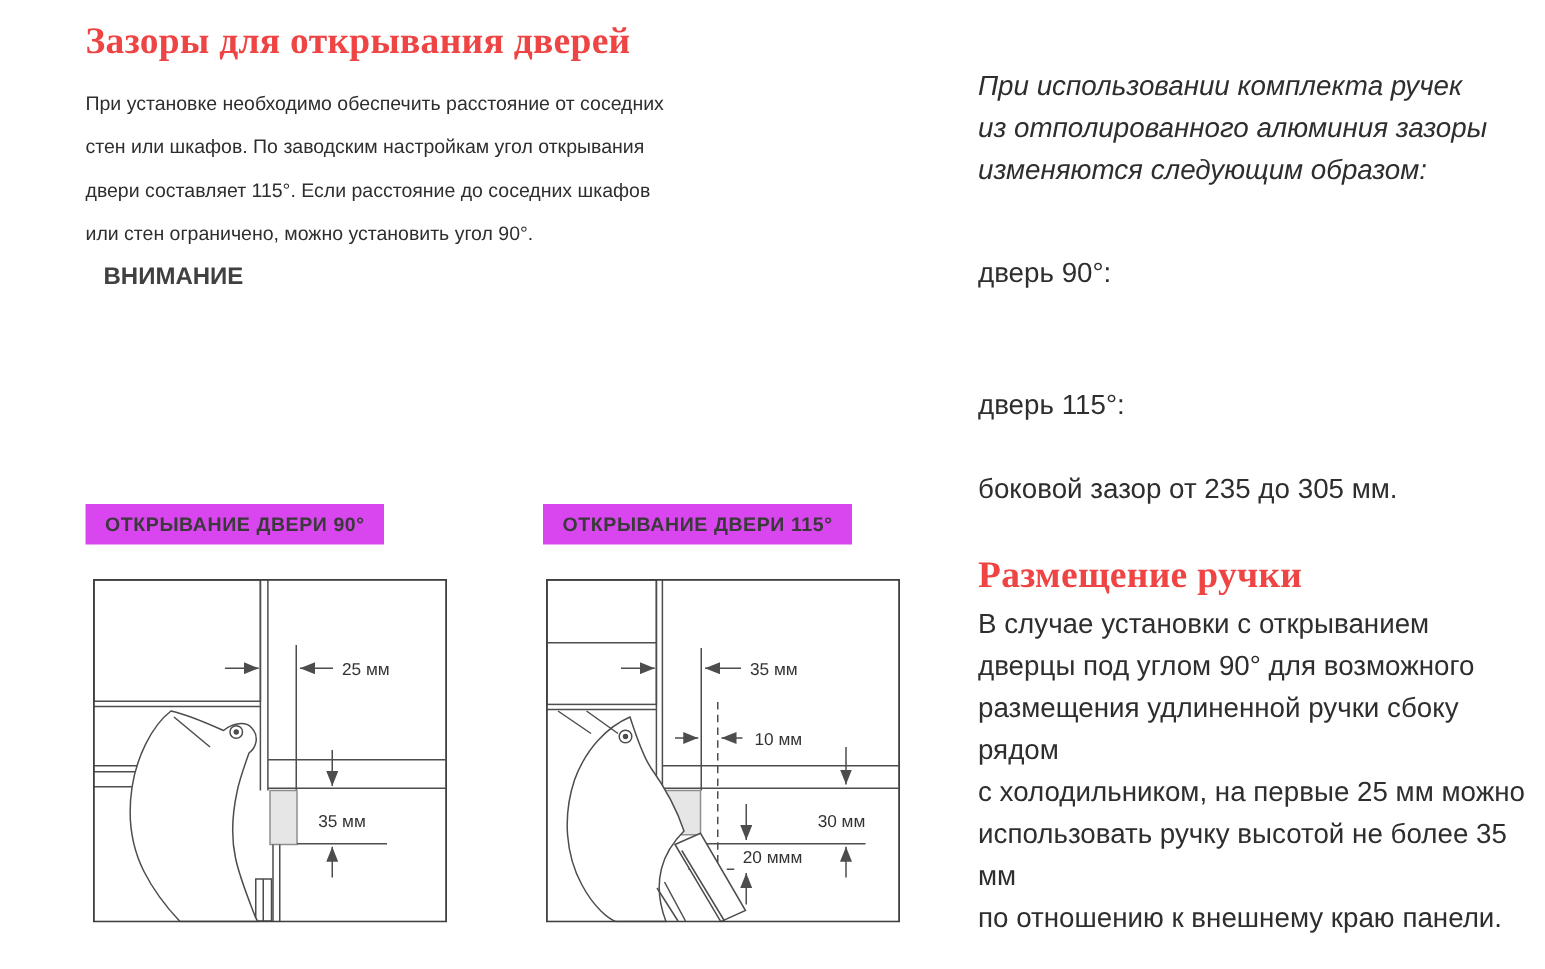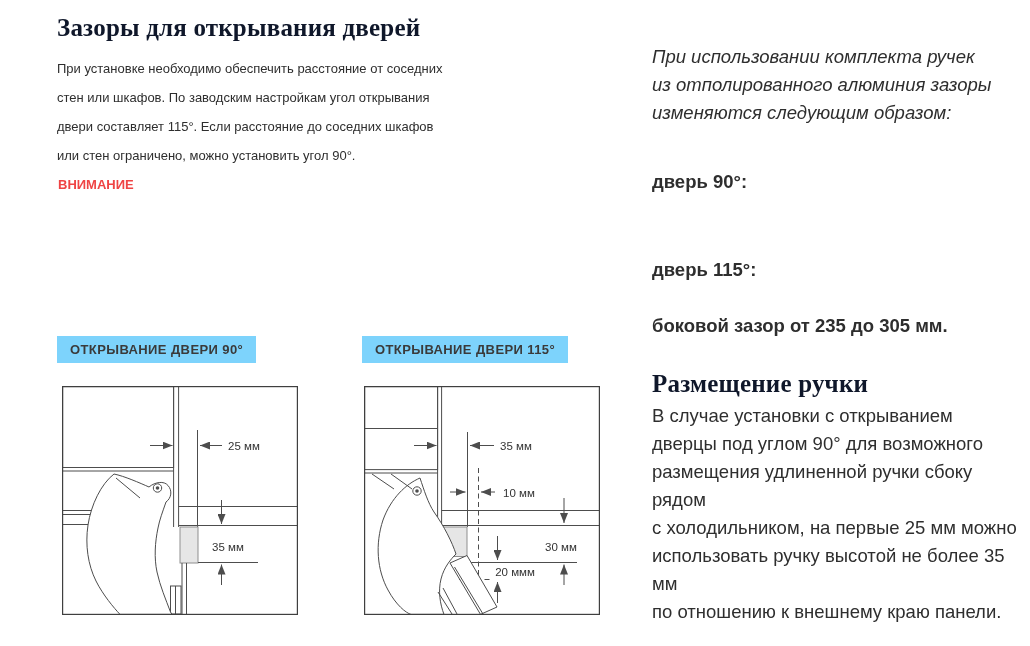"Зазоры для открывания дверей" h1.red-heading, h2.red-heading { color: #0f172a -> #ef4444 }
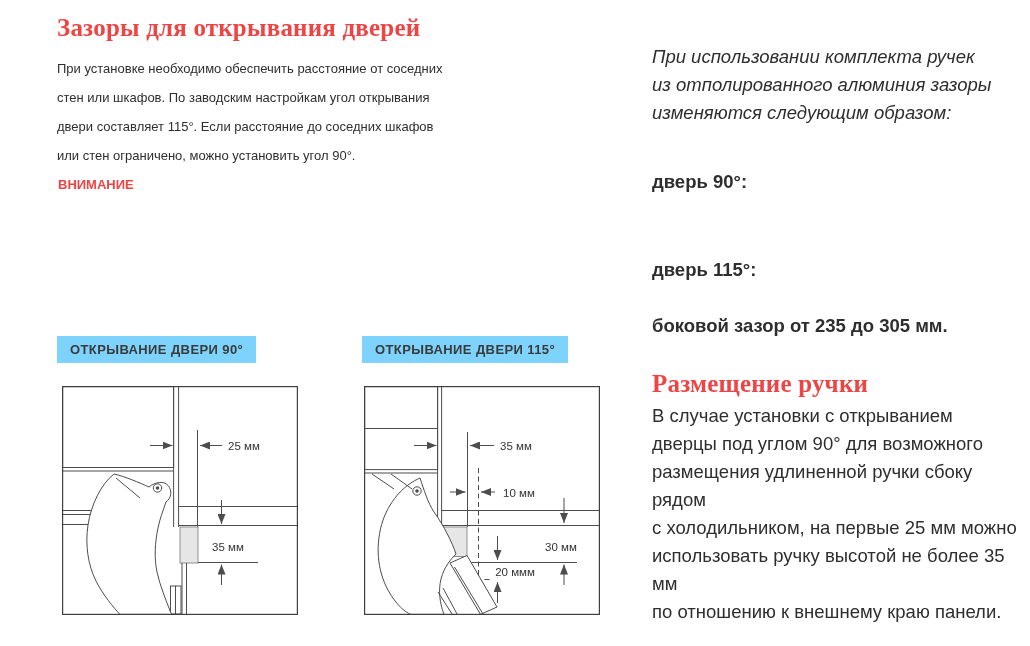"ВНИМАНИЕ" h3.warning-title { color: #ef4444 -> #404040; font-size: 13px -> 16px; margin: 2px 0 0 1px -> 2px 0 0 12px }
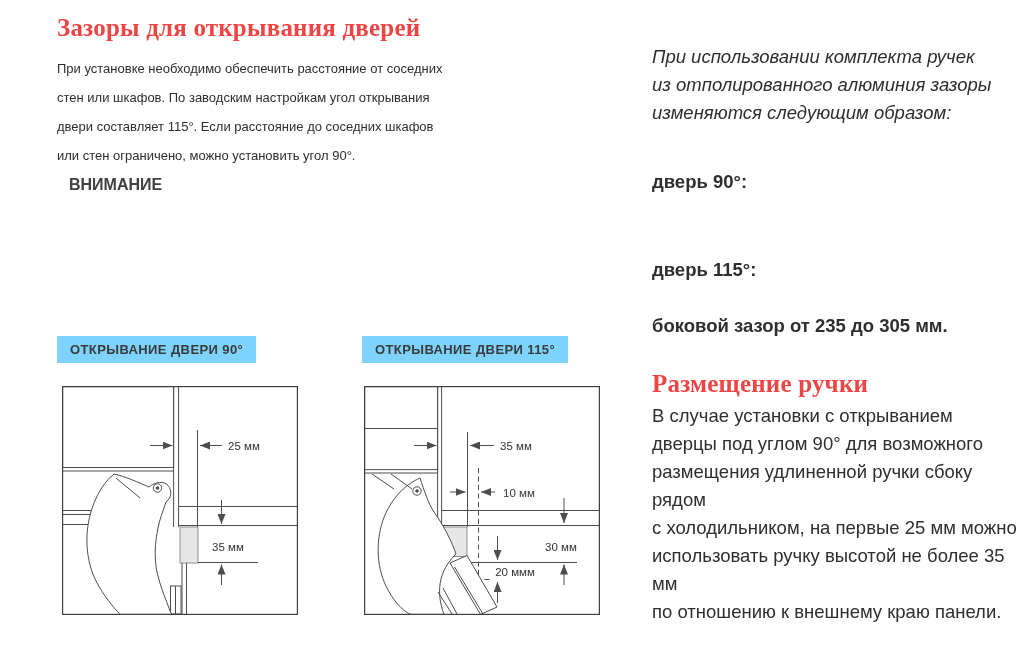"дверь 90°:" .right-col .gap-pair-90 span, .right-col .gap-pair-115 span { font-weight: bold -> none }
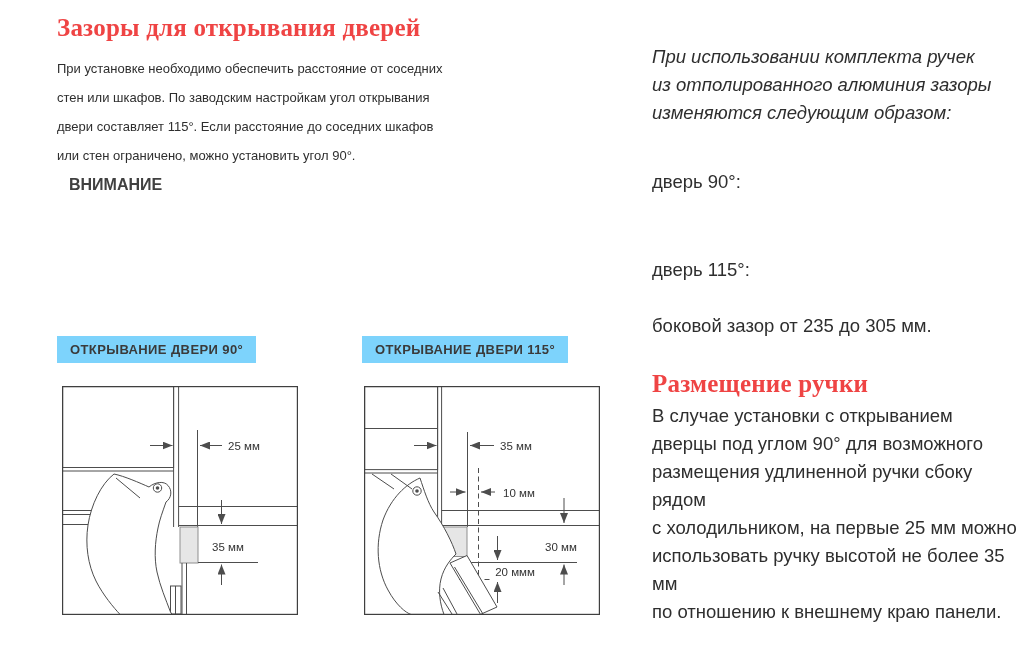"ОТКРЫВАНИЕ ДВЕРИ 90°" .badge { background: #7dd3fc -> #d946ef }
